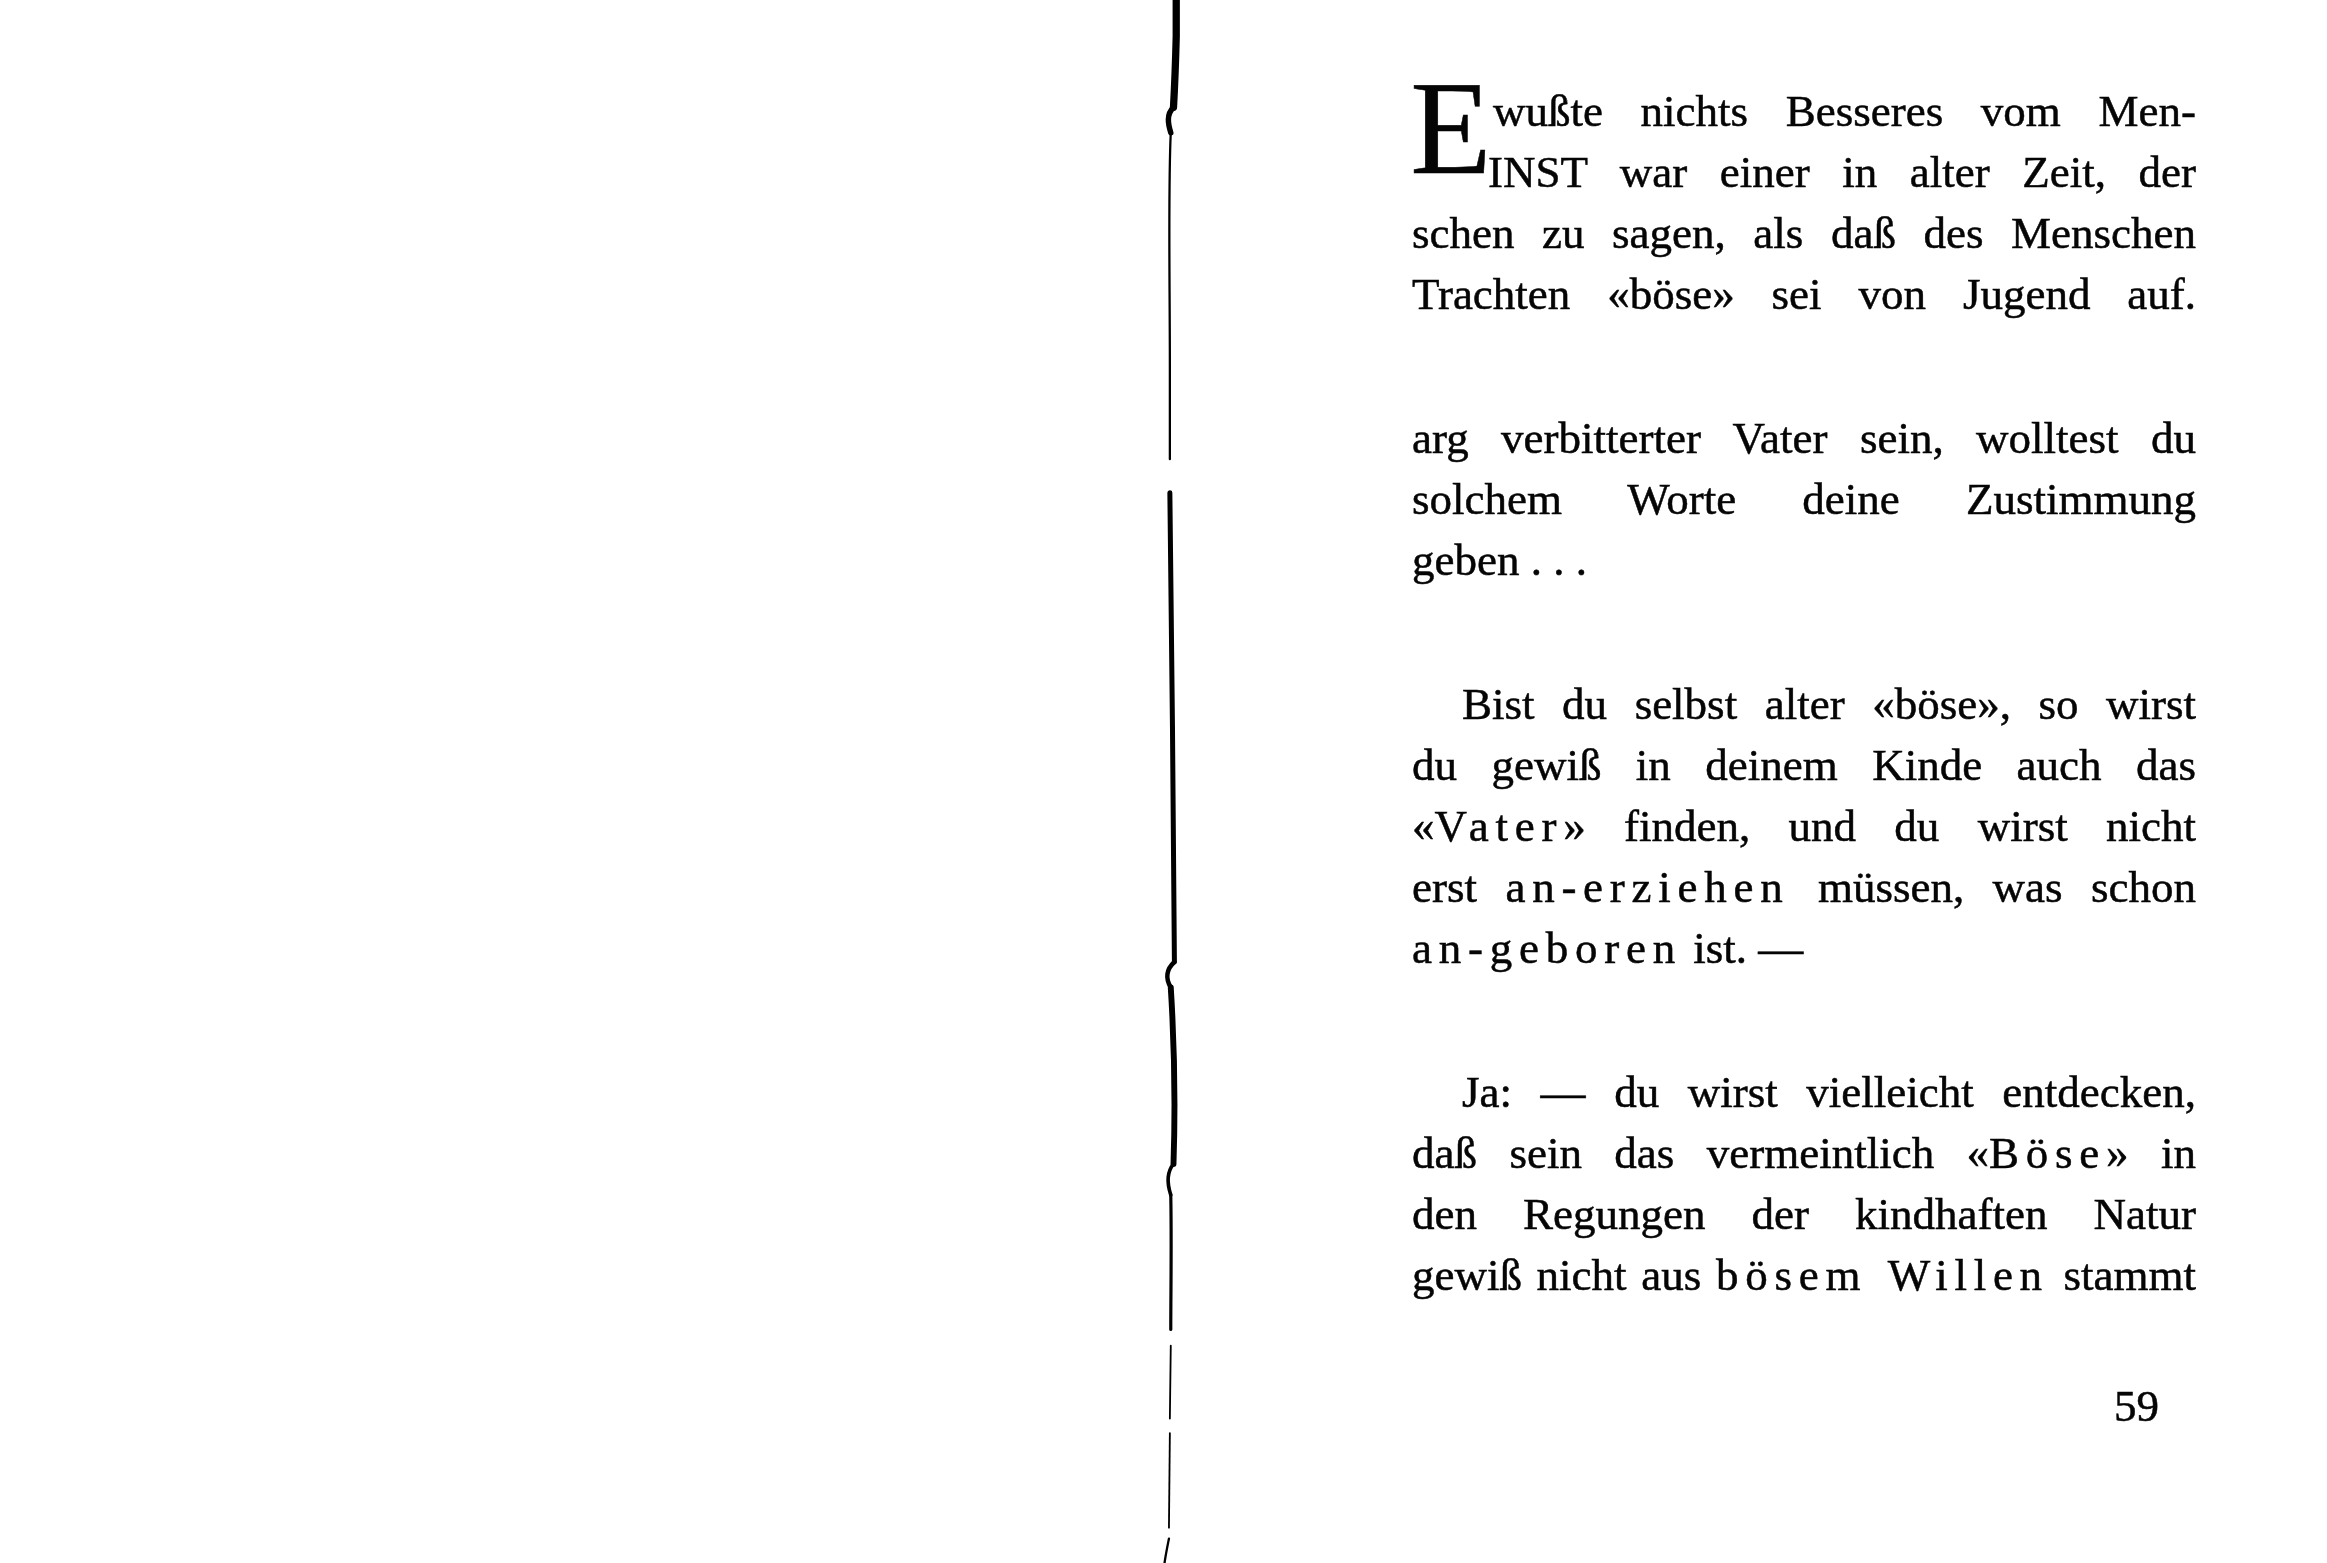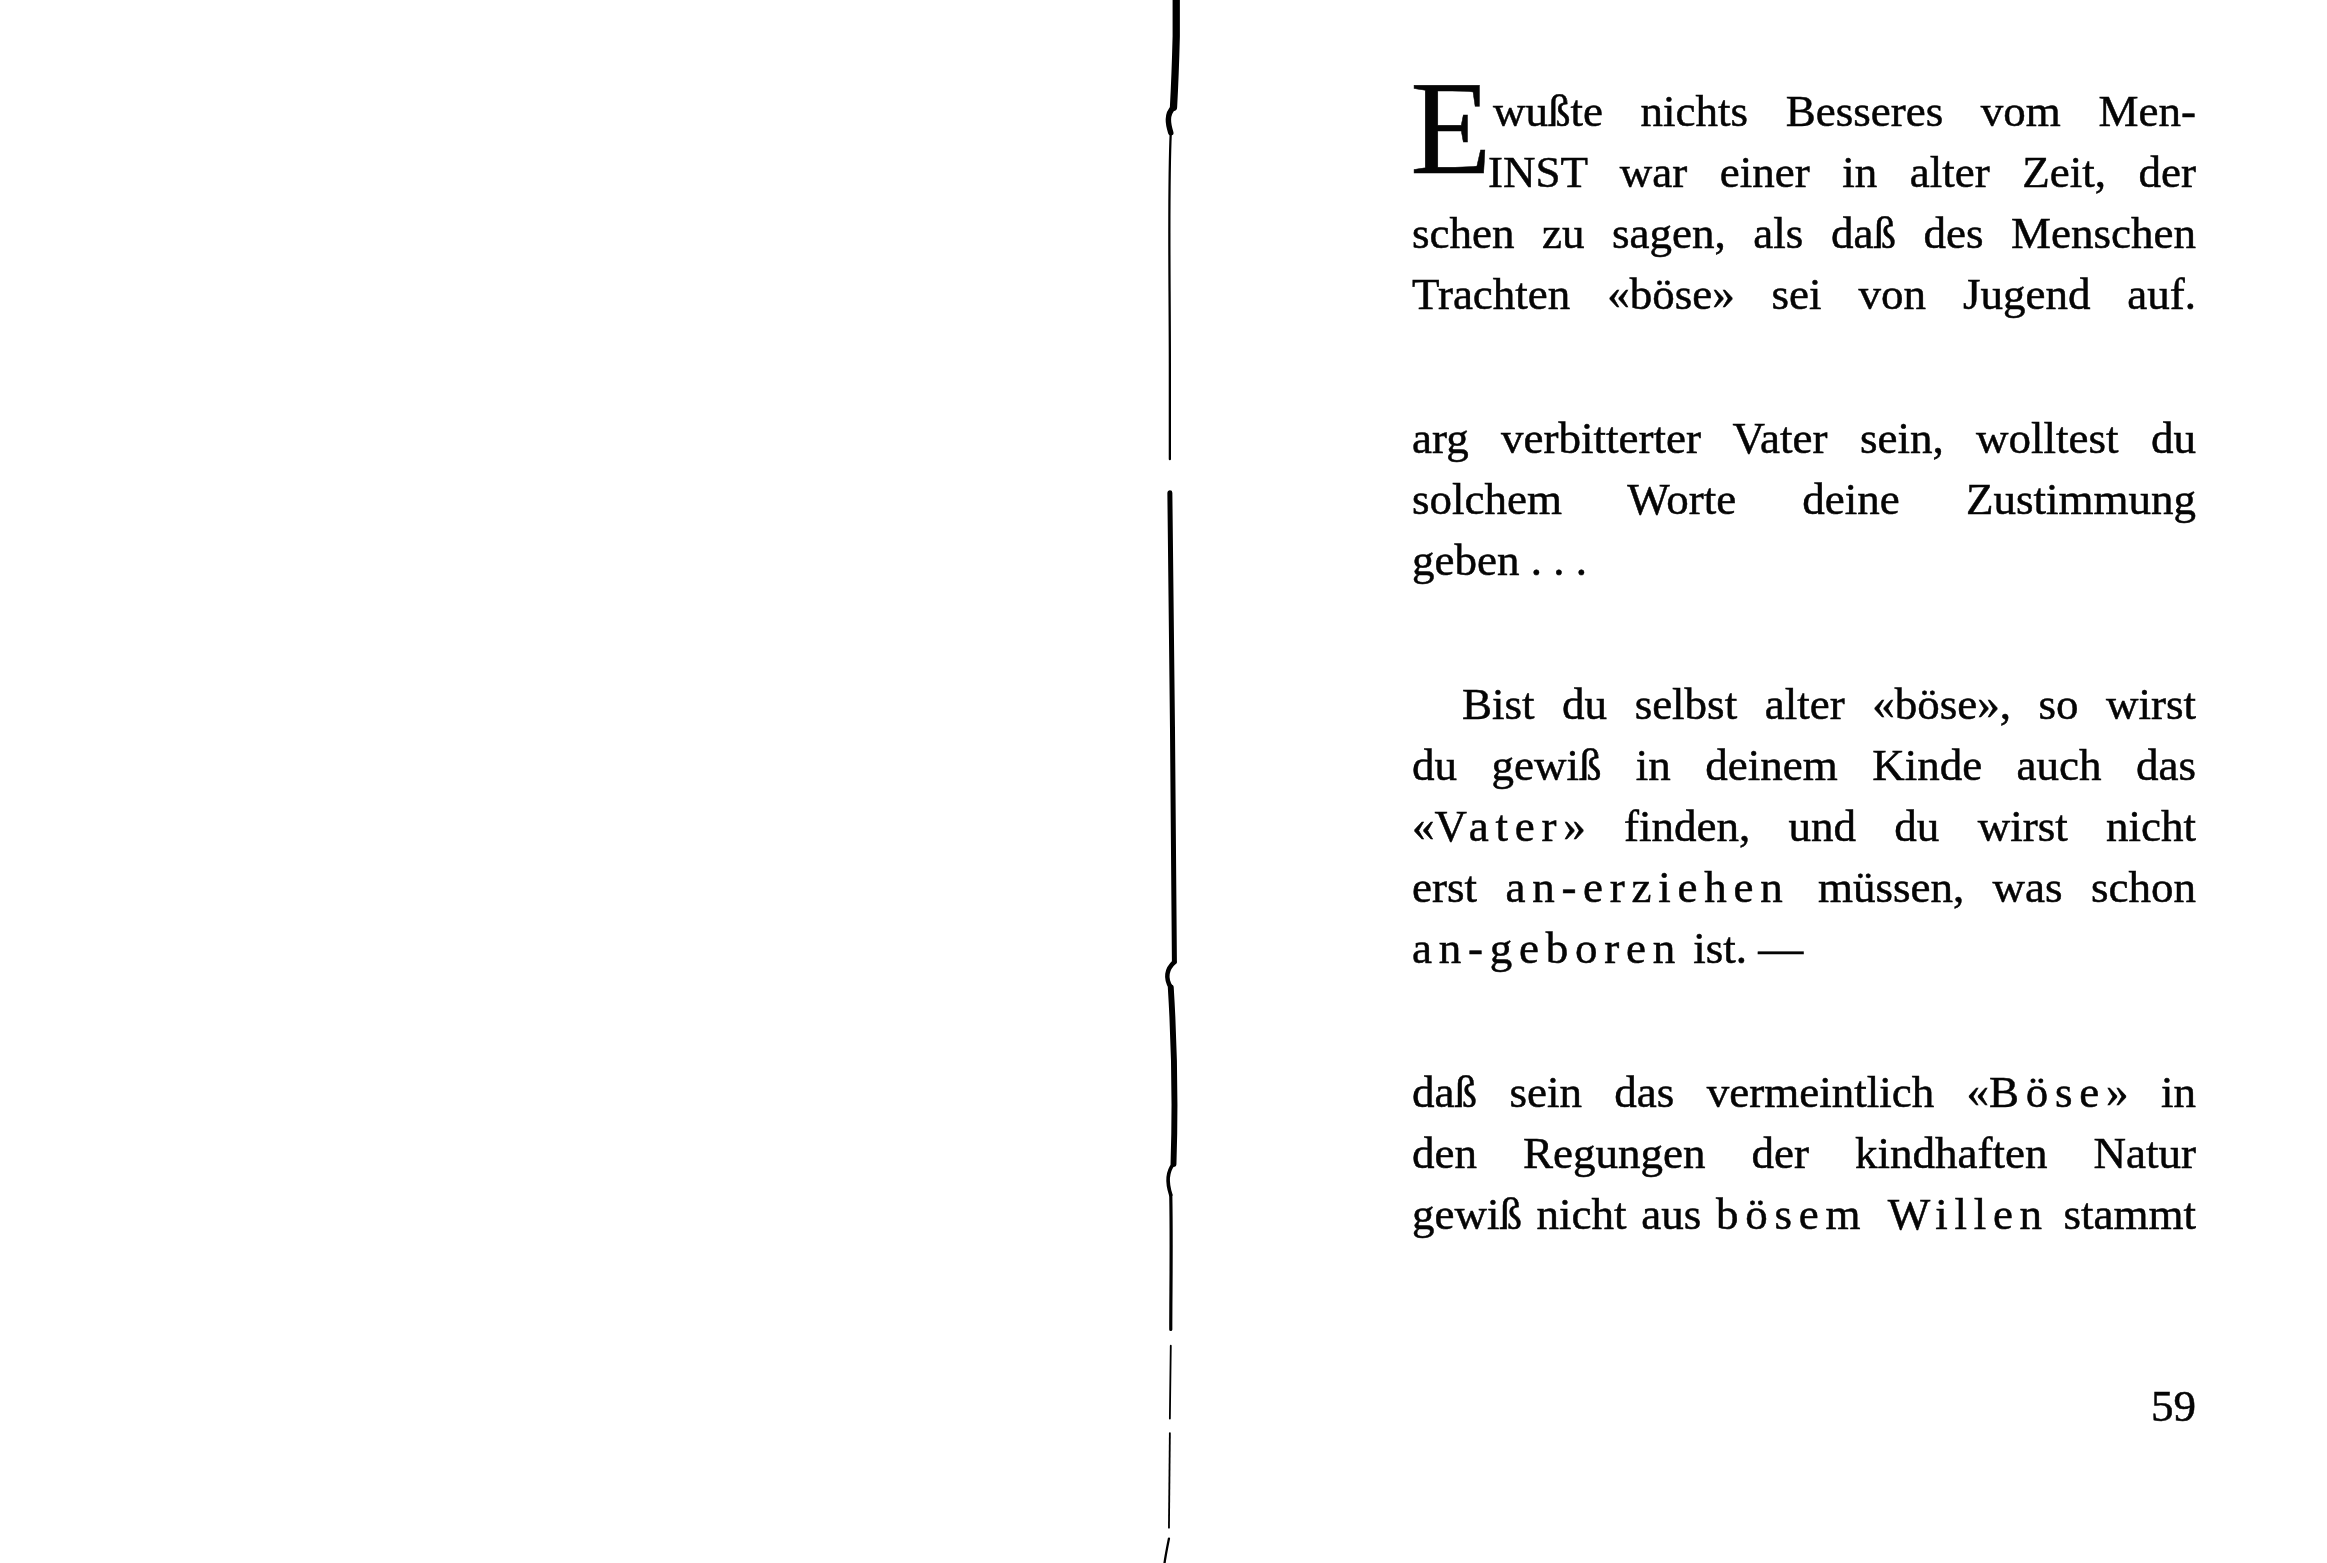"Ja: — du wirst vielleicht" div.line { html: none -> <div><span>Ja: — du wirst vielleicht entdecken,</span></div> }
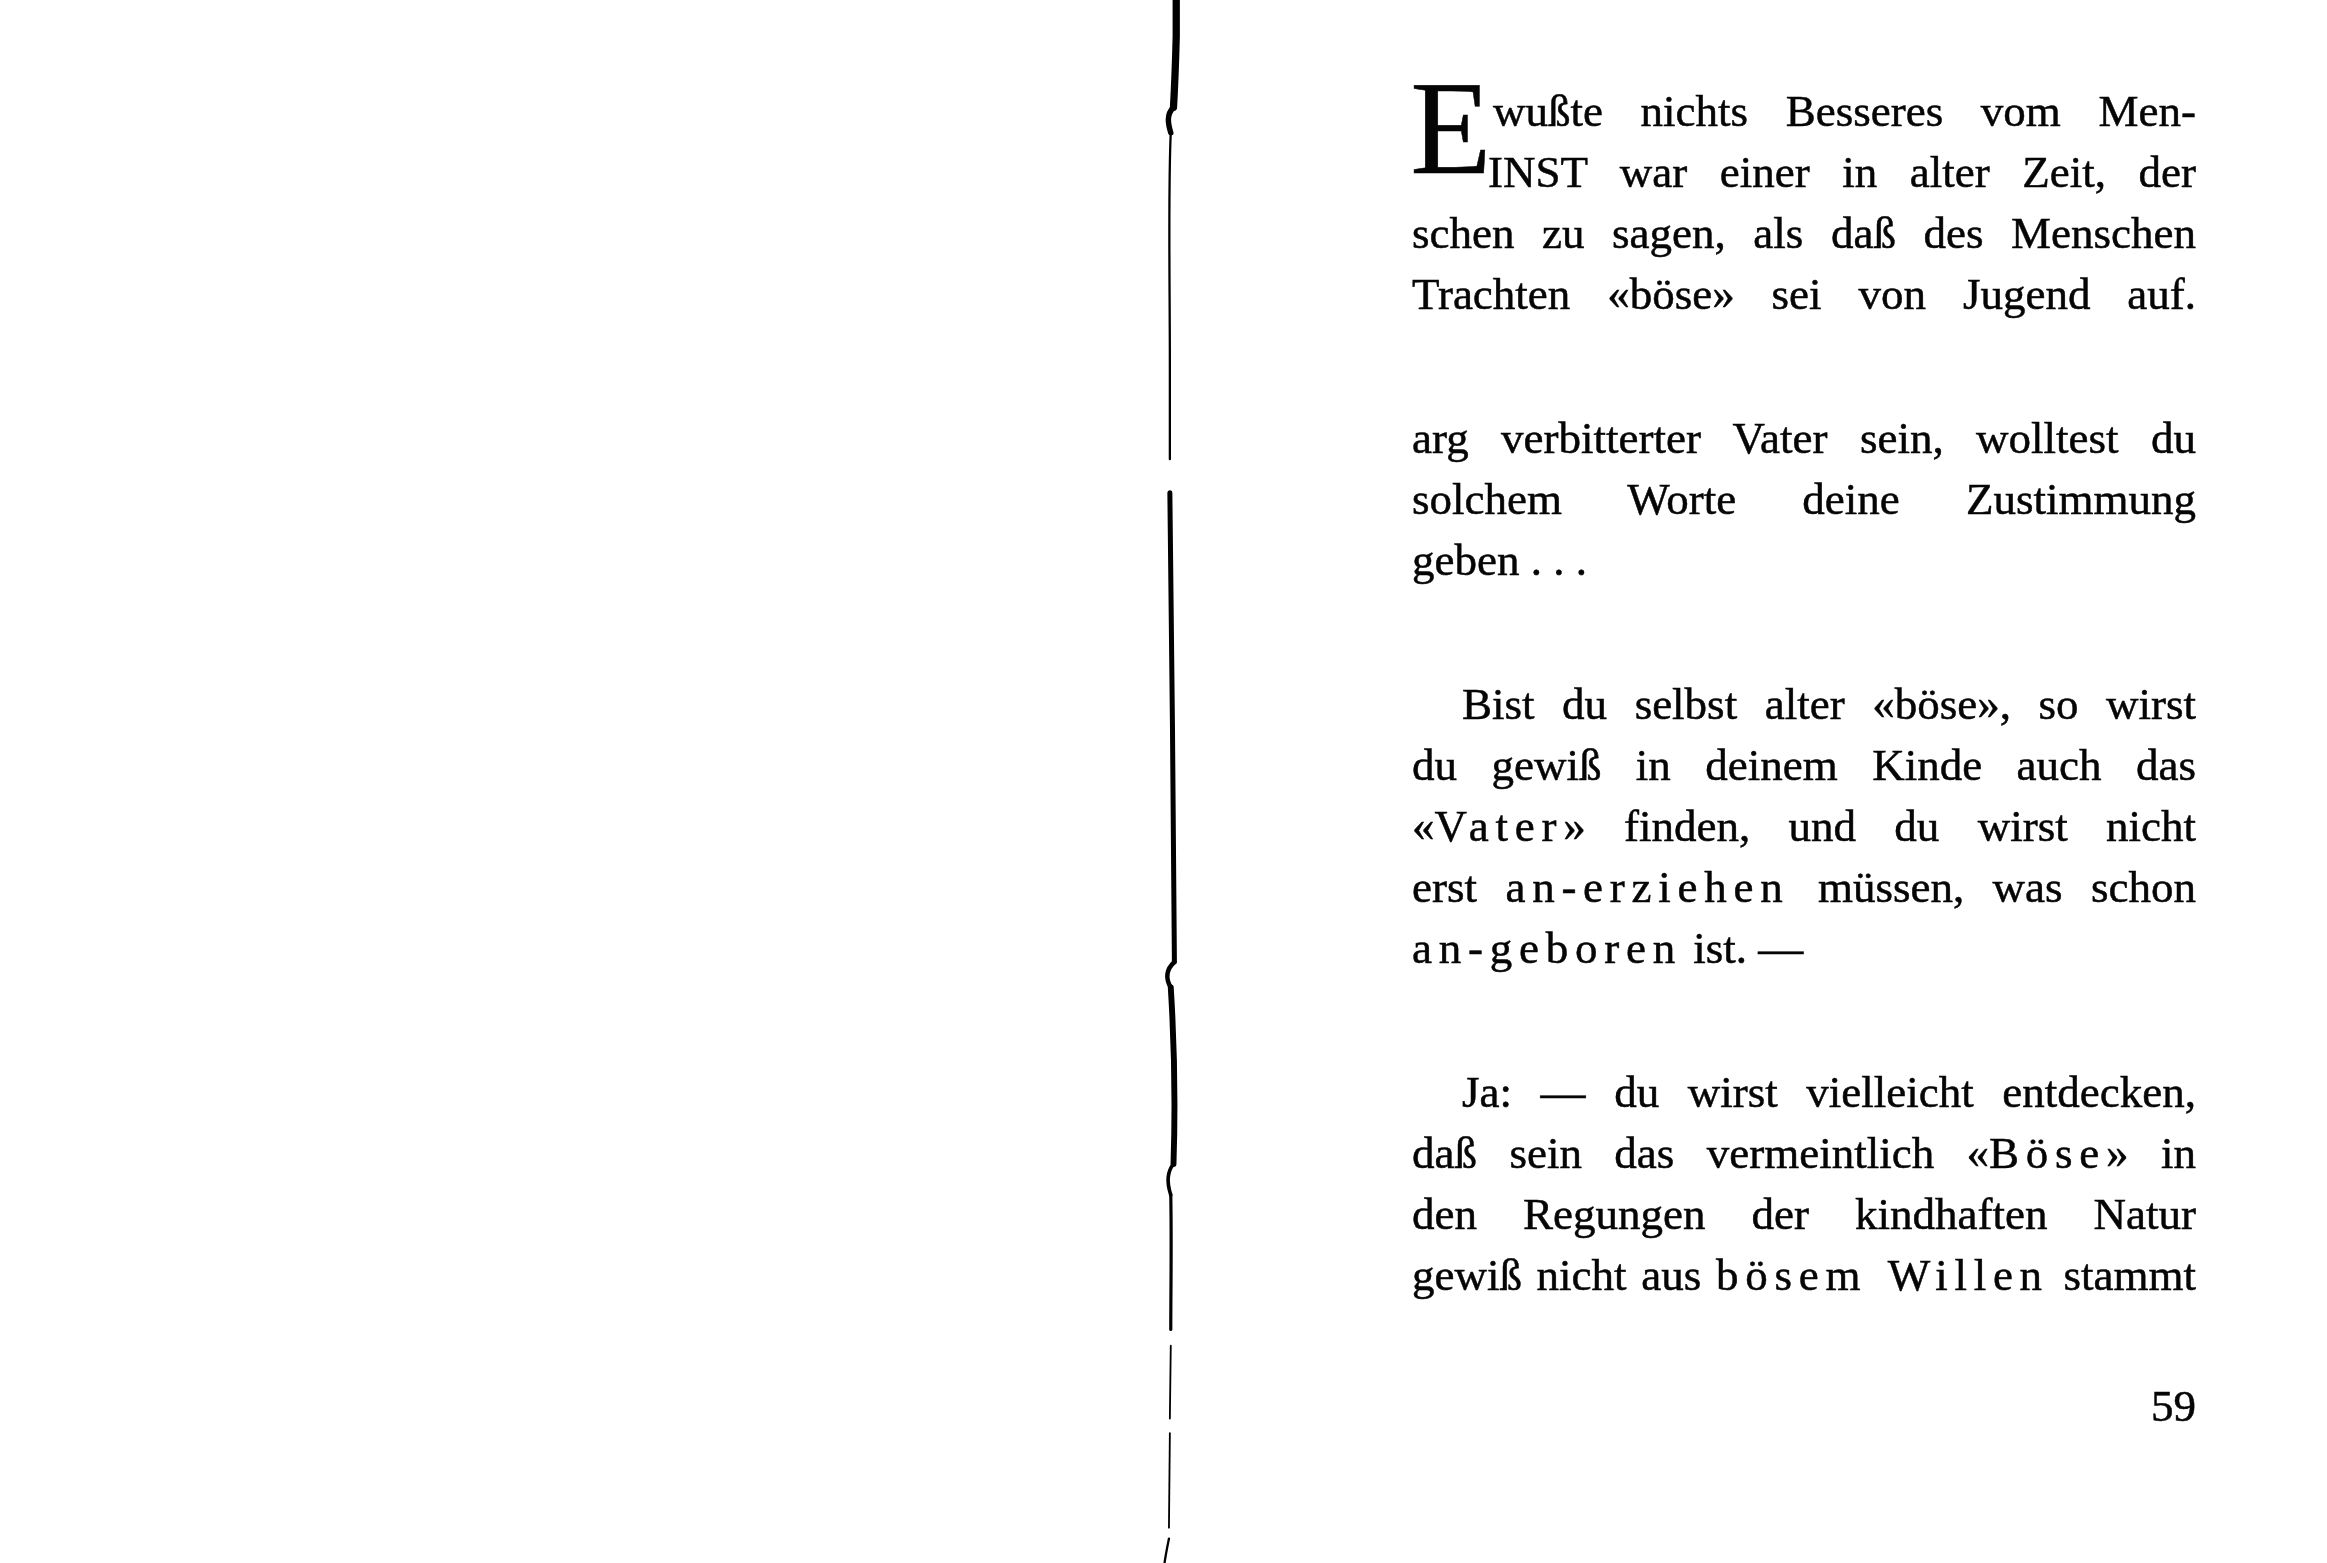"59" .page-number { left: 732px -> 695px }
